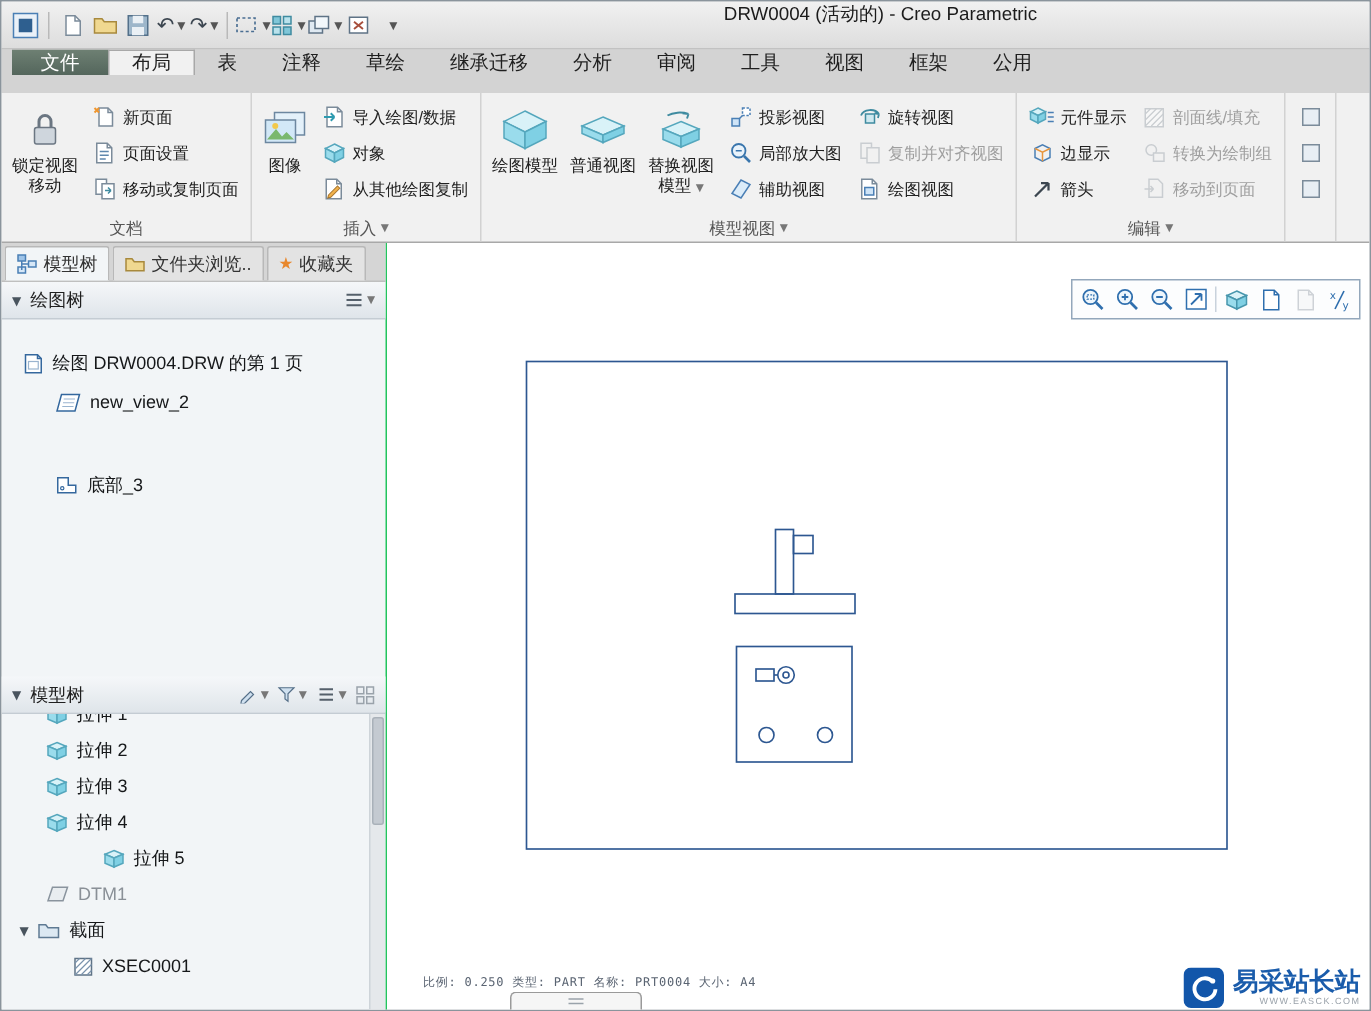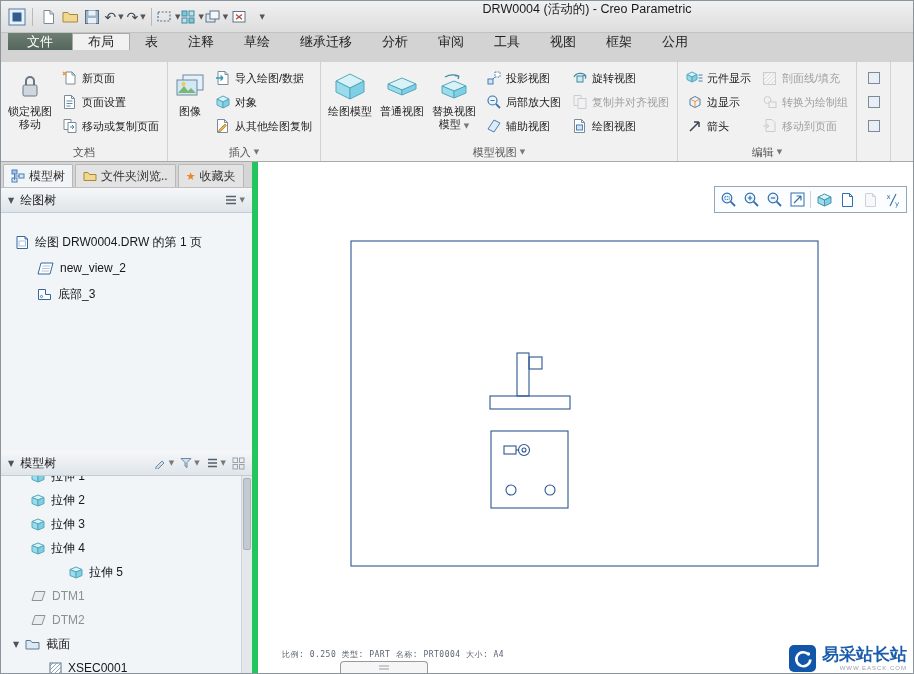"模型树" .sidebar { border-right: 6px solid #22c55e -> 1px solid #22c55e }
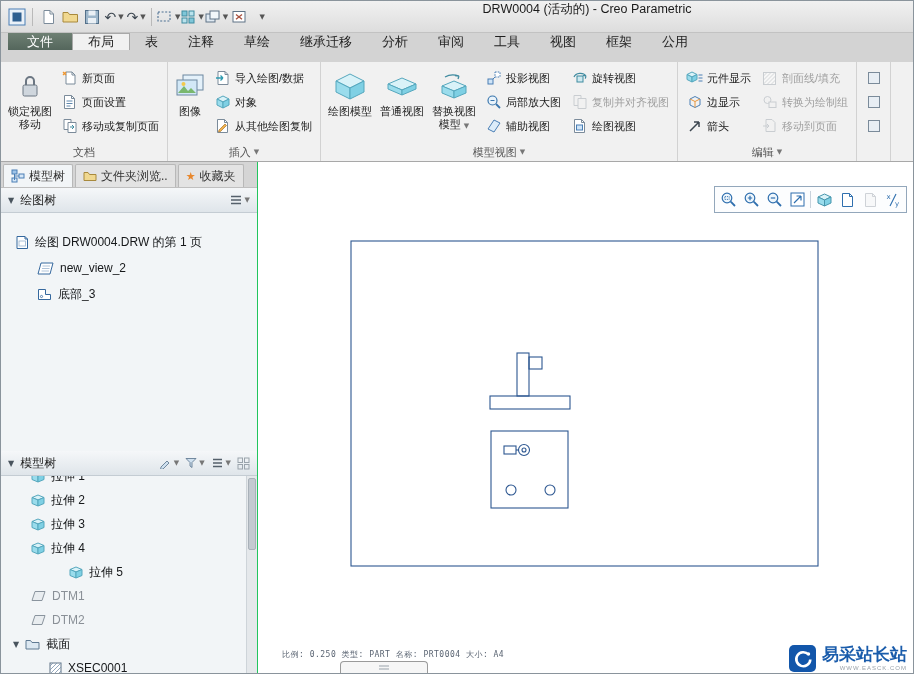"底部_3" div.titem { margin-top: none -> 29px }
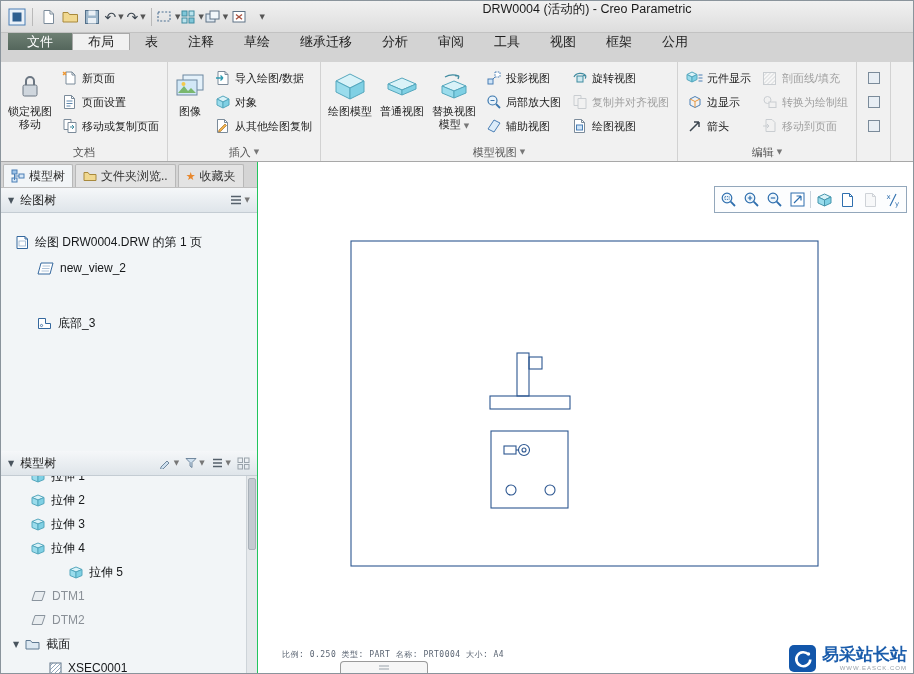"DTM2" div.mitem { html: <div> <span> <svg> <polygon></polygon> </svg> </span> <span>DTM2</span> </div> -> none }
